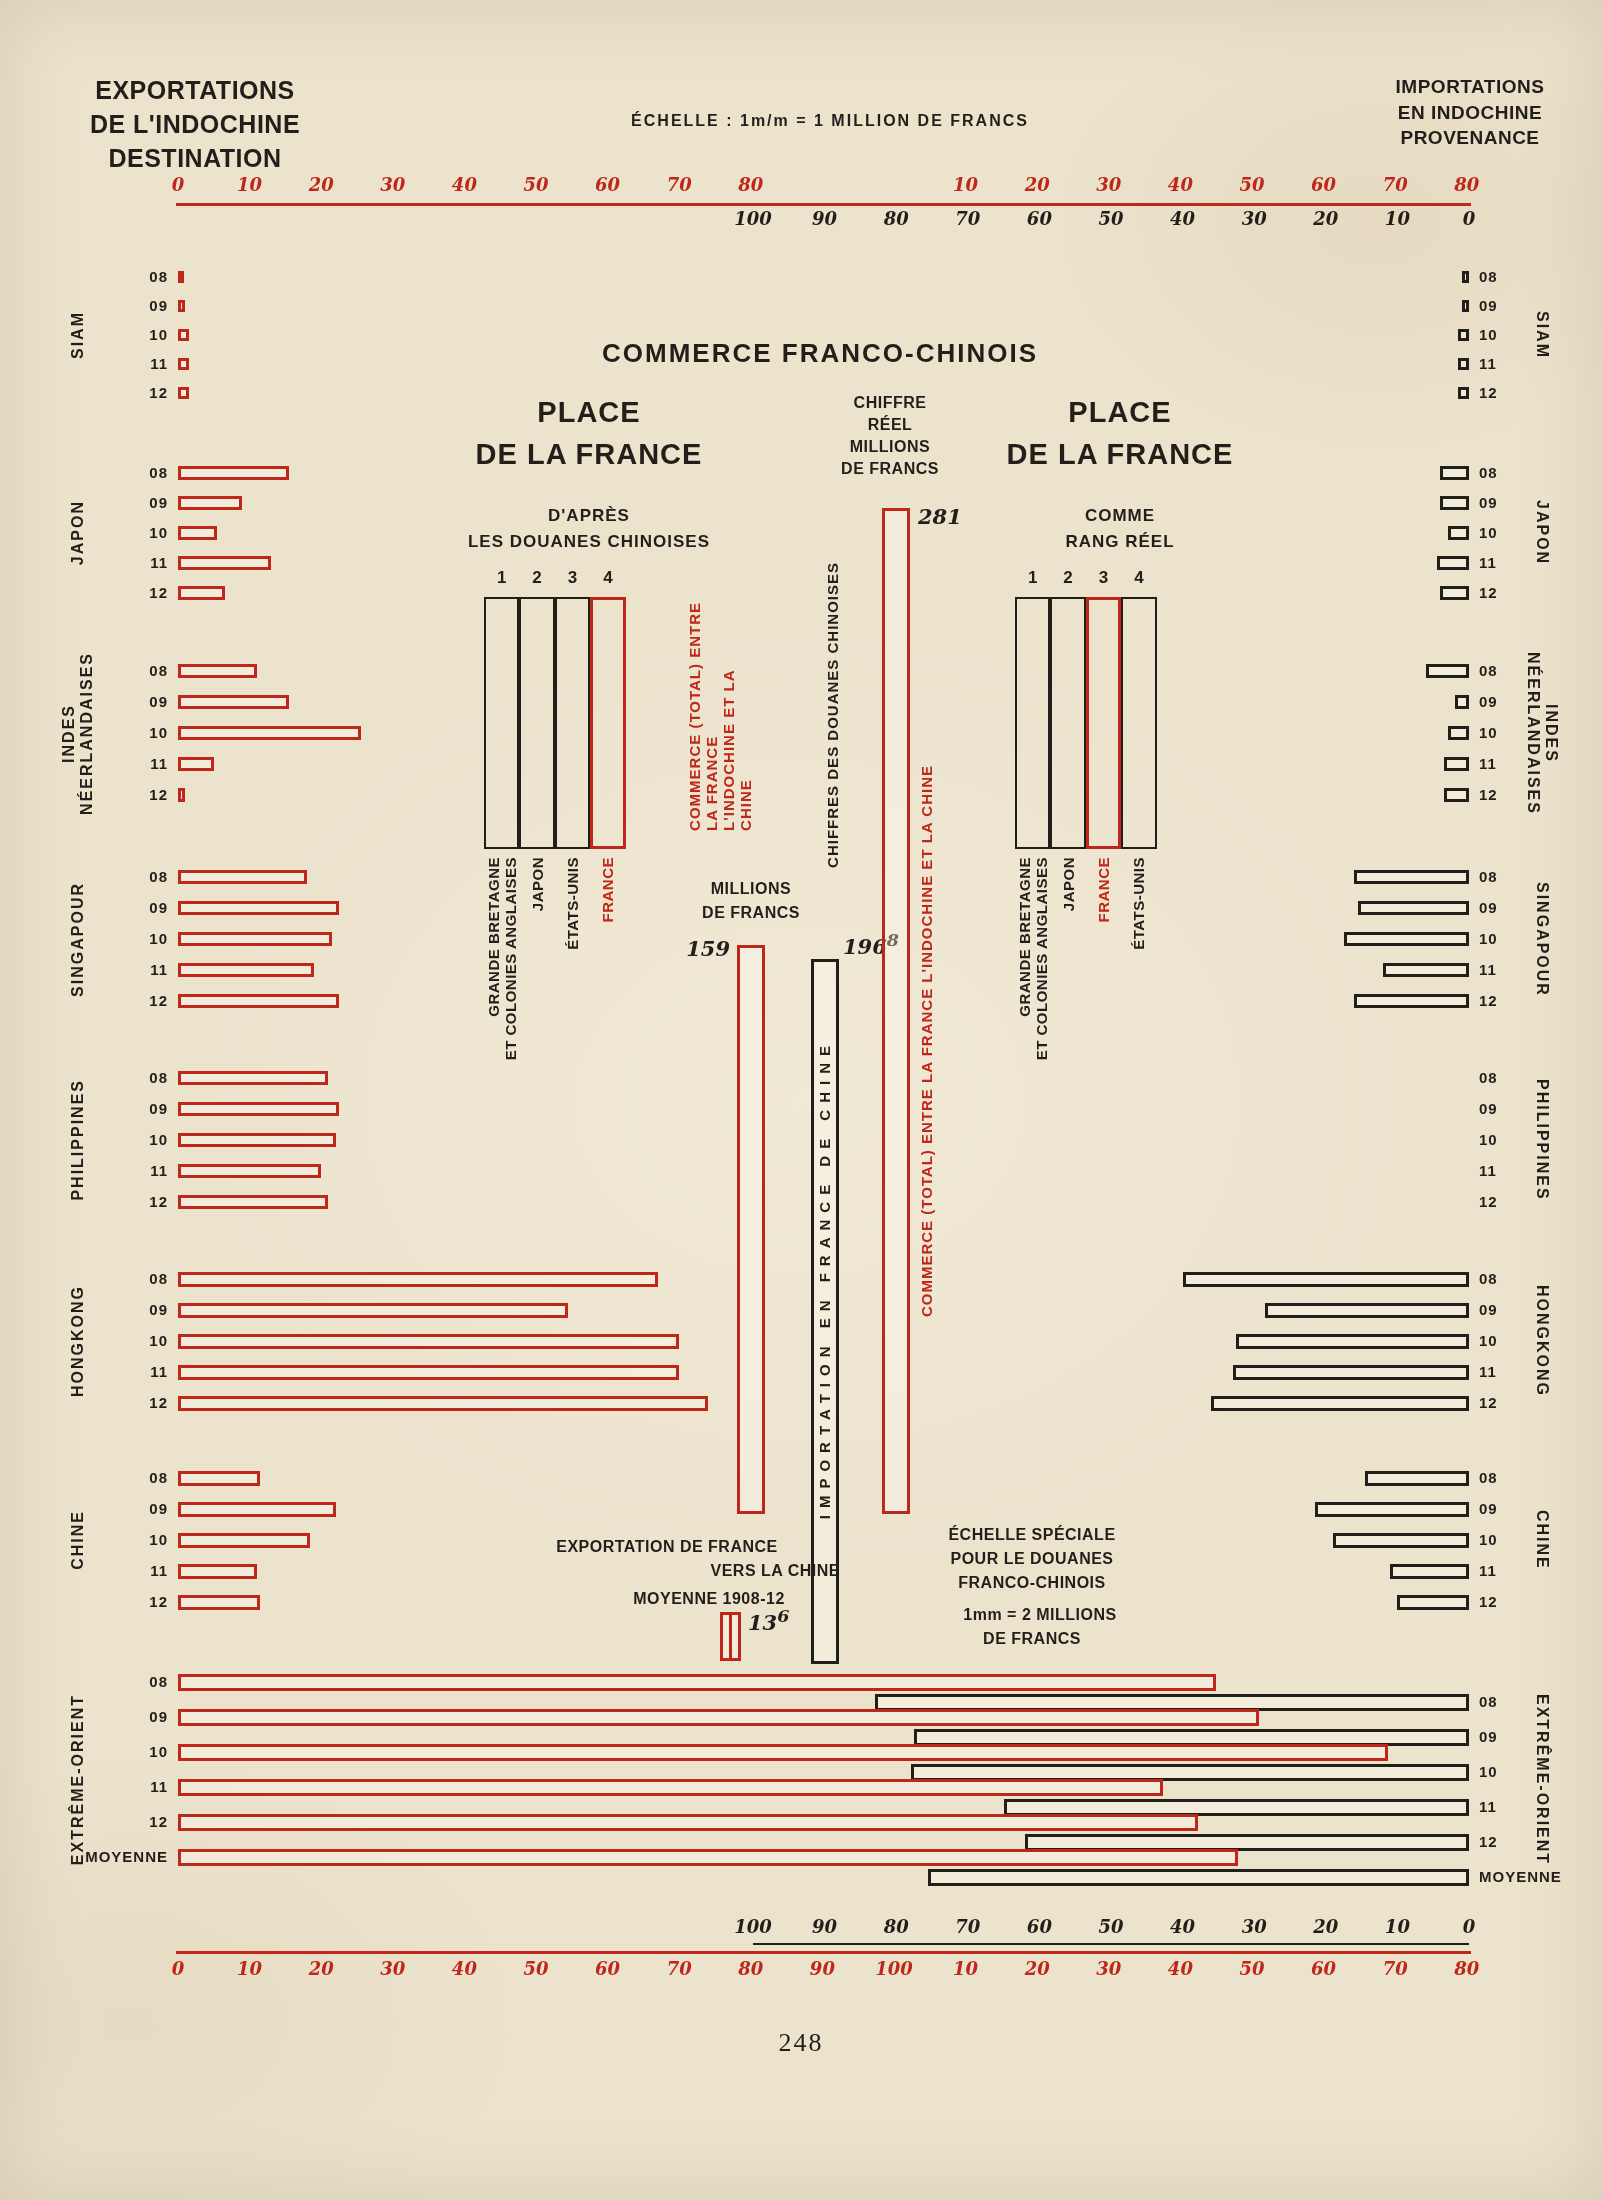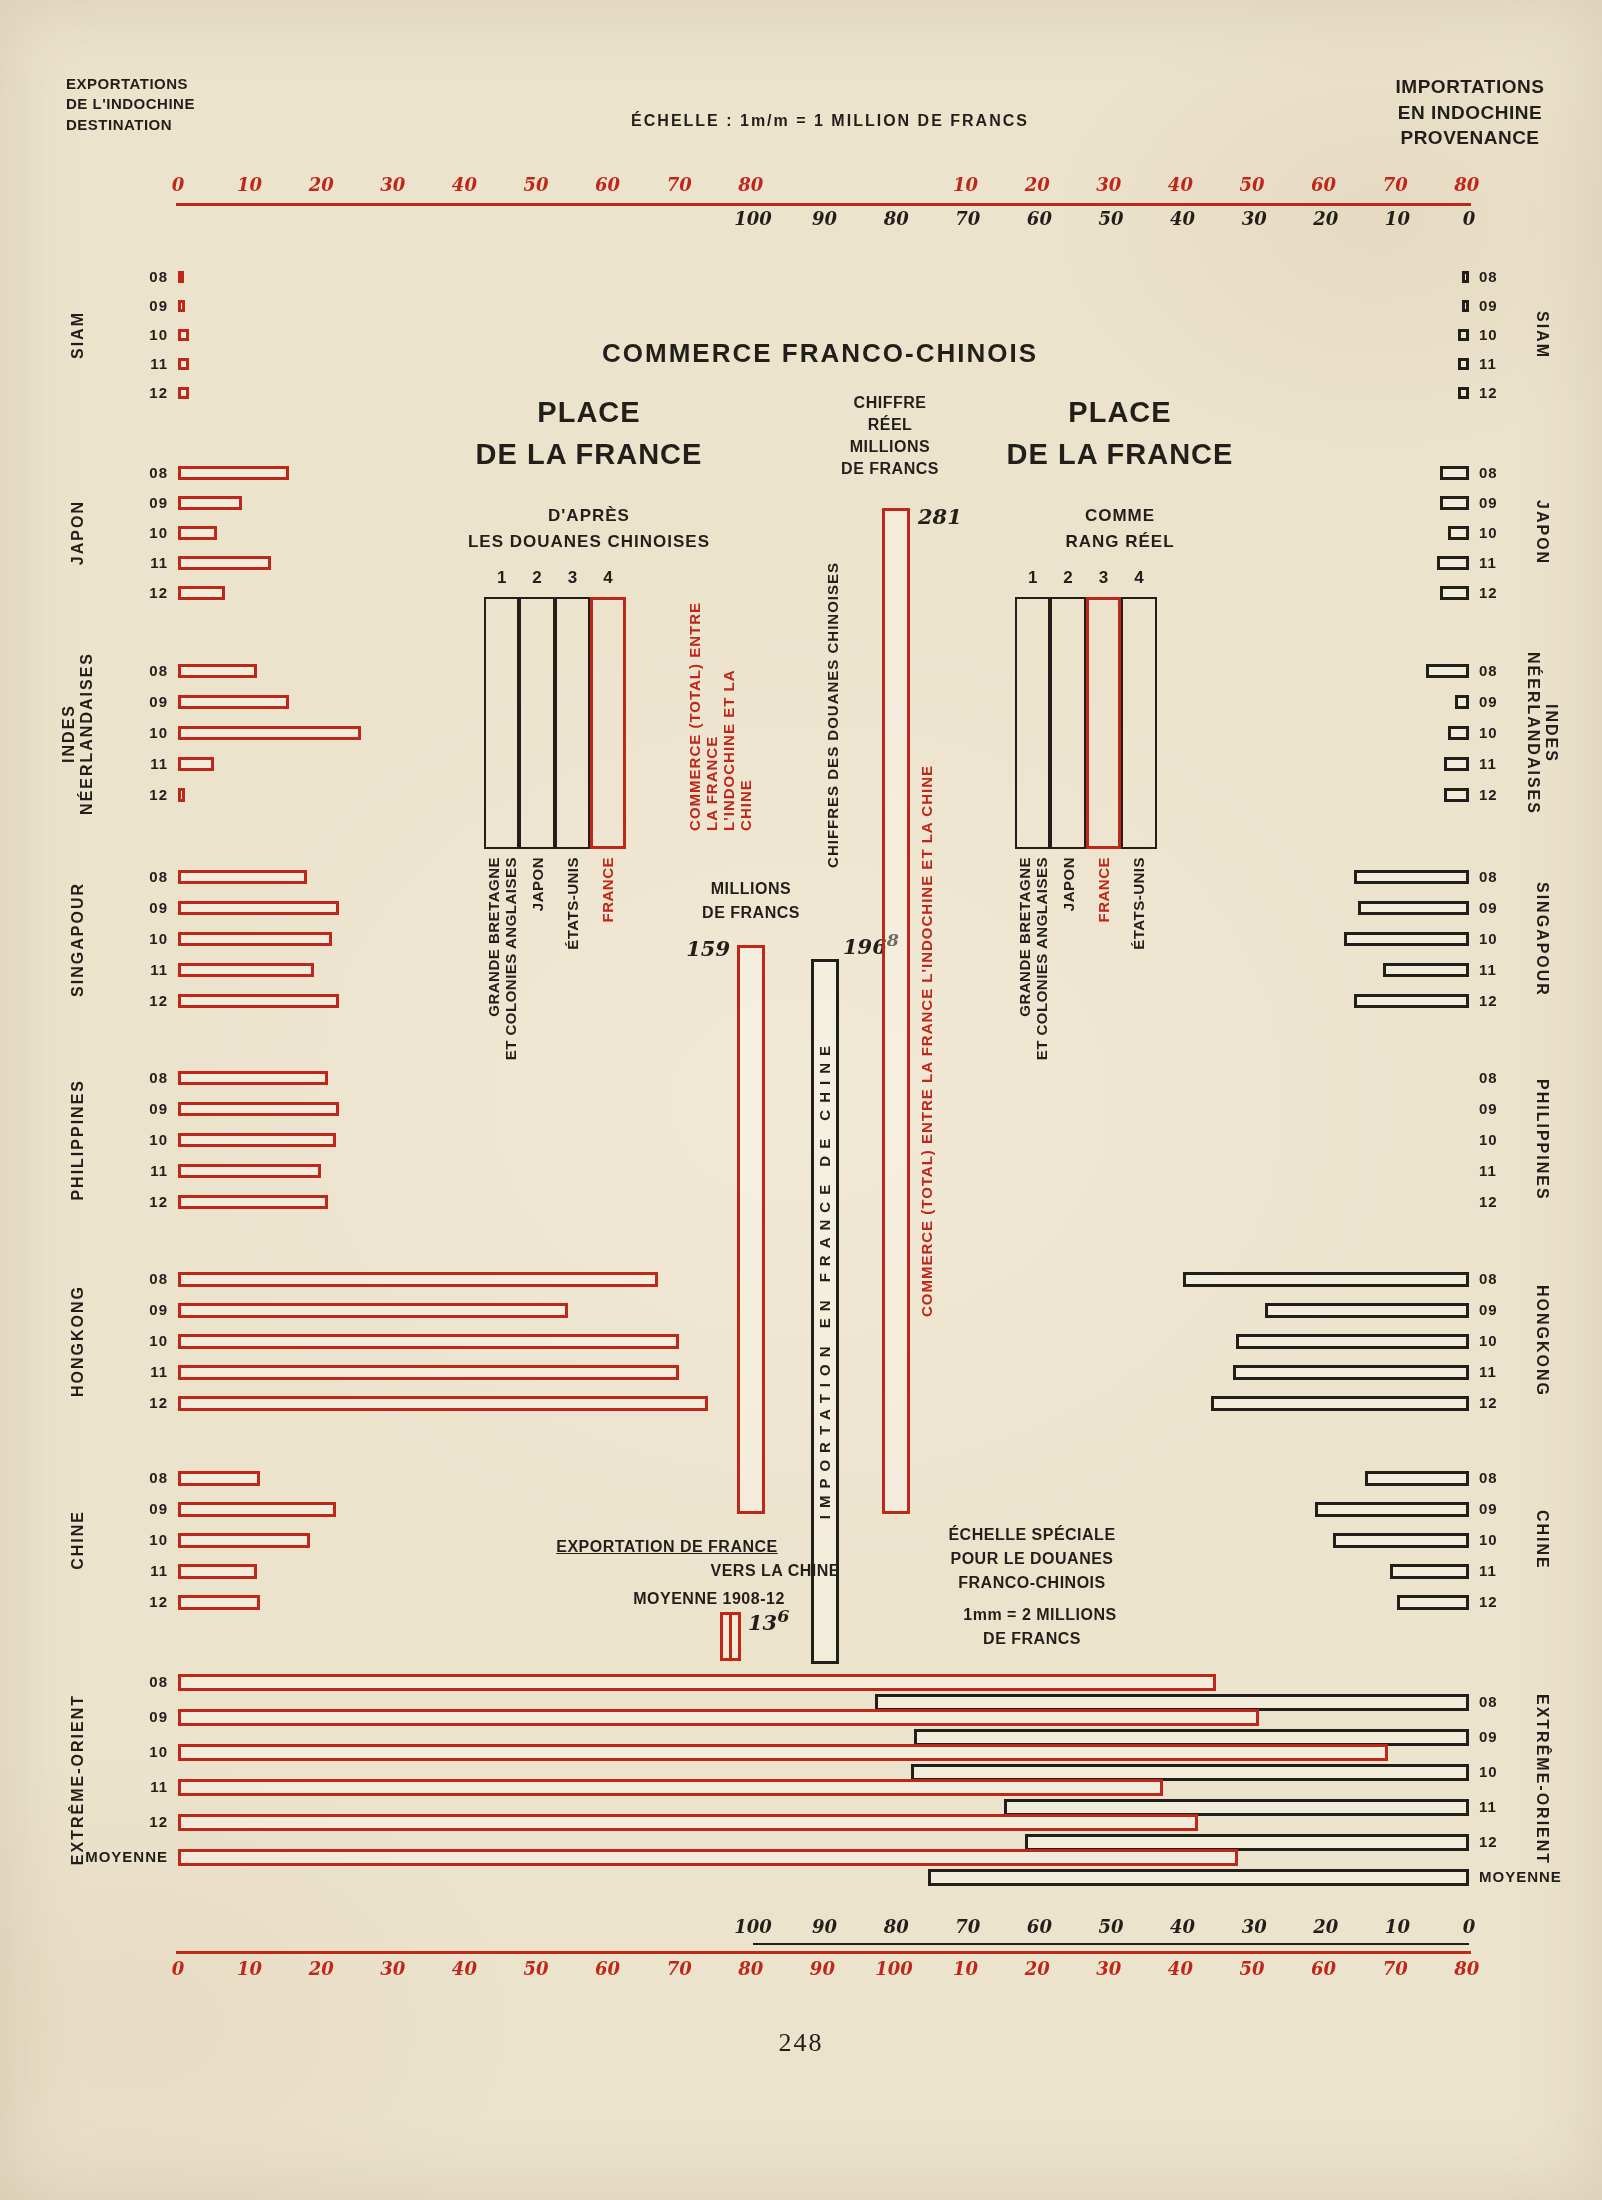"EXPORTATIONS" .header-left { font-size: 15px -> 25px; text-align: none -> center }
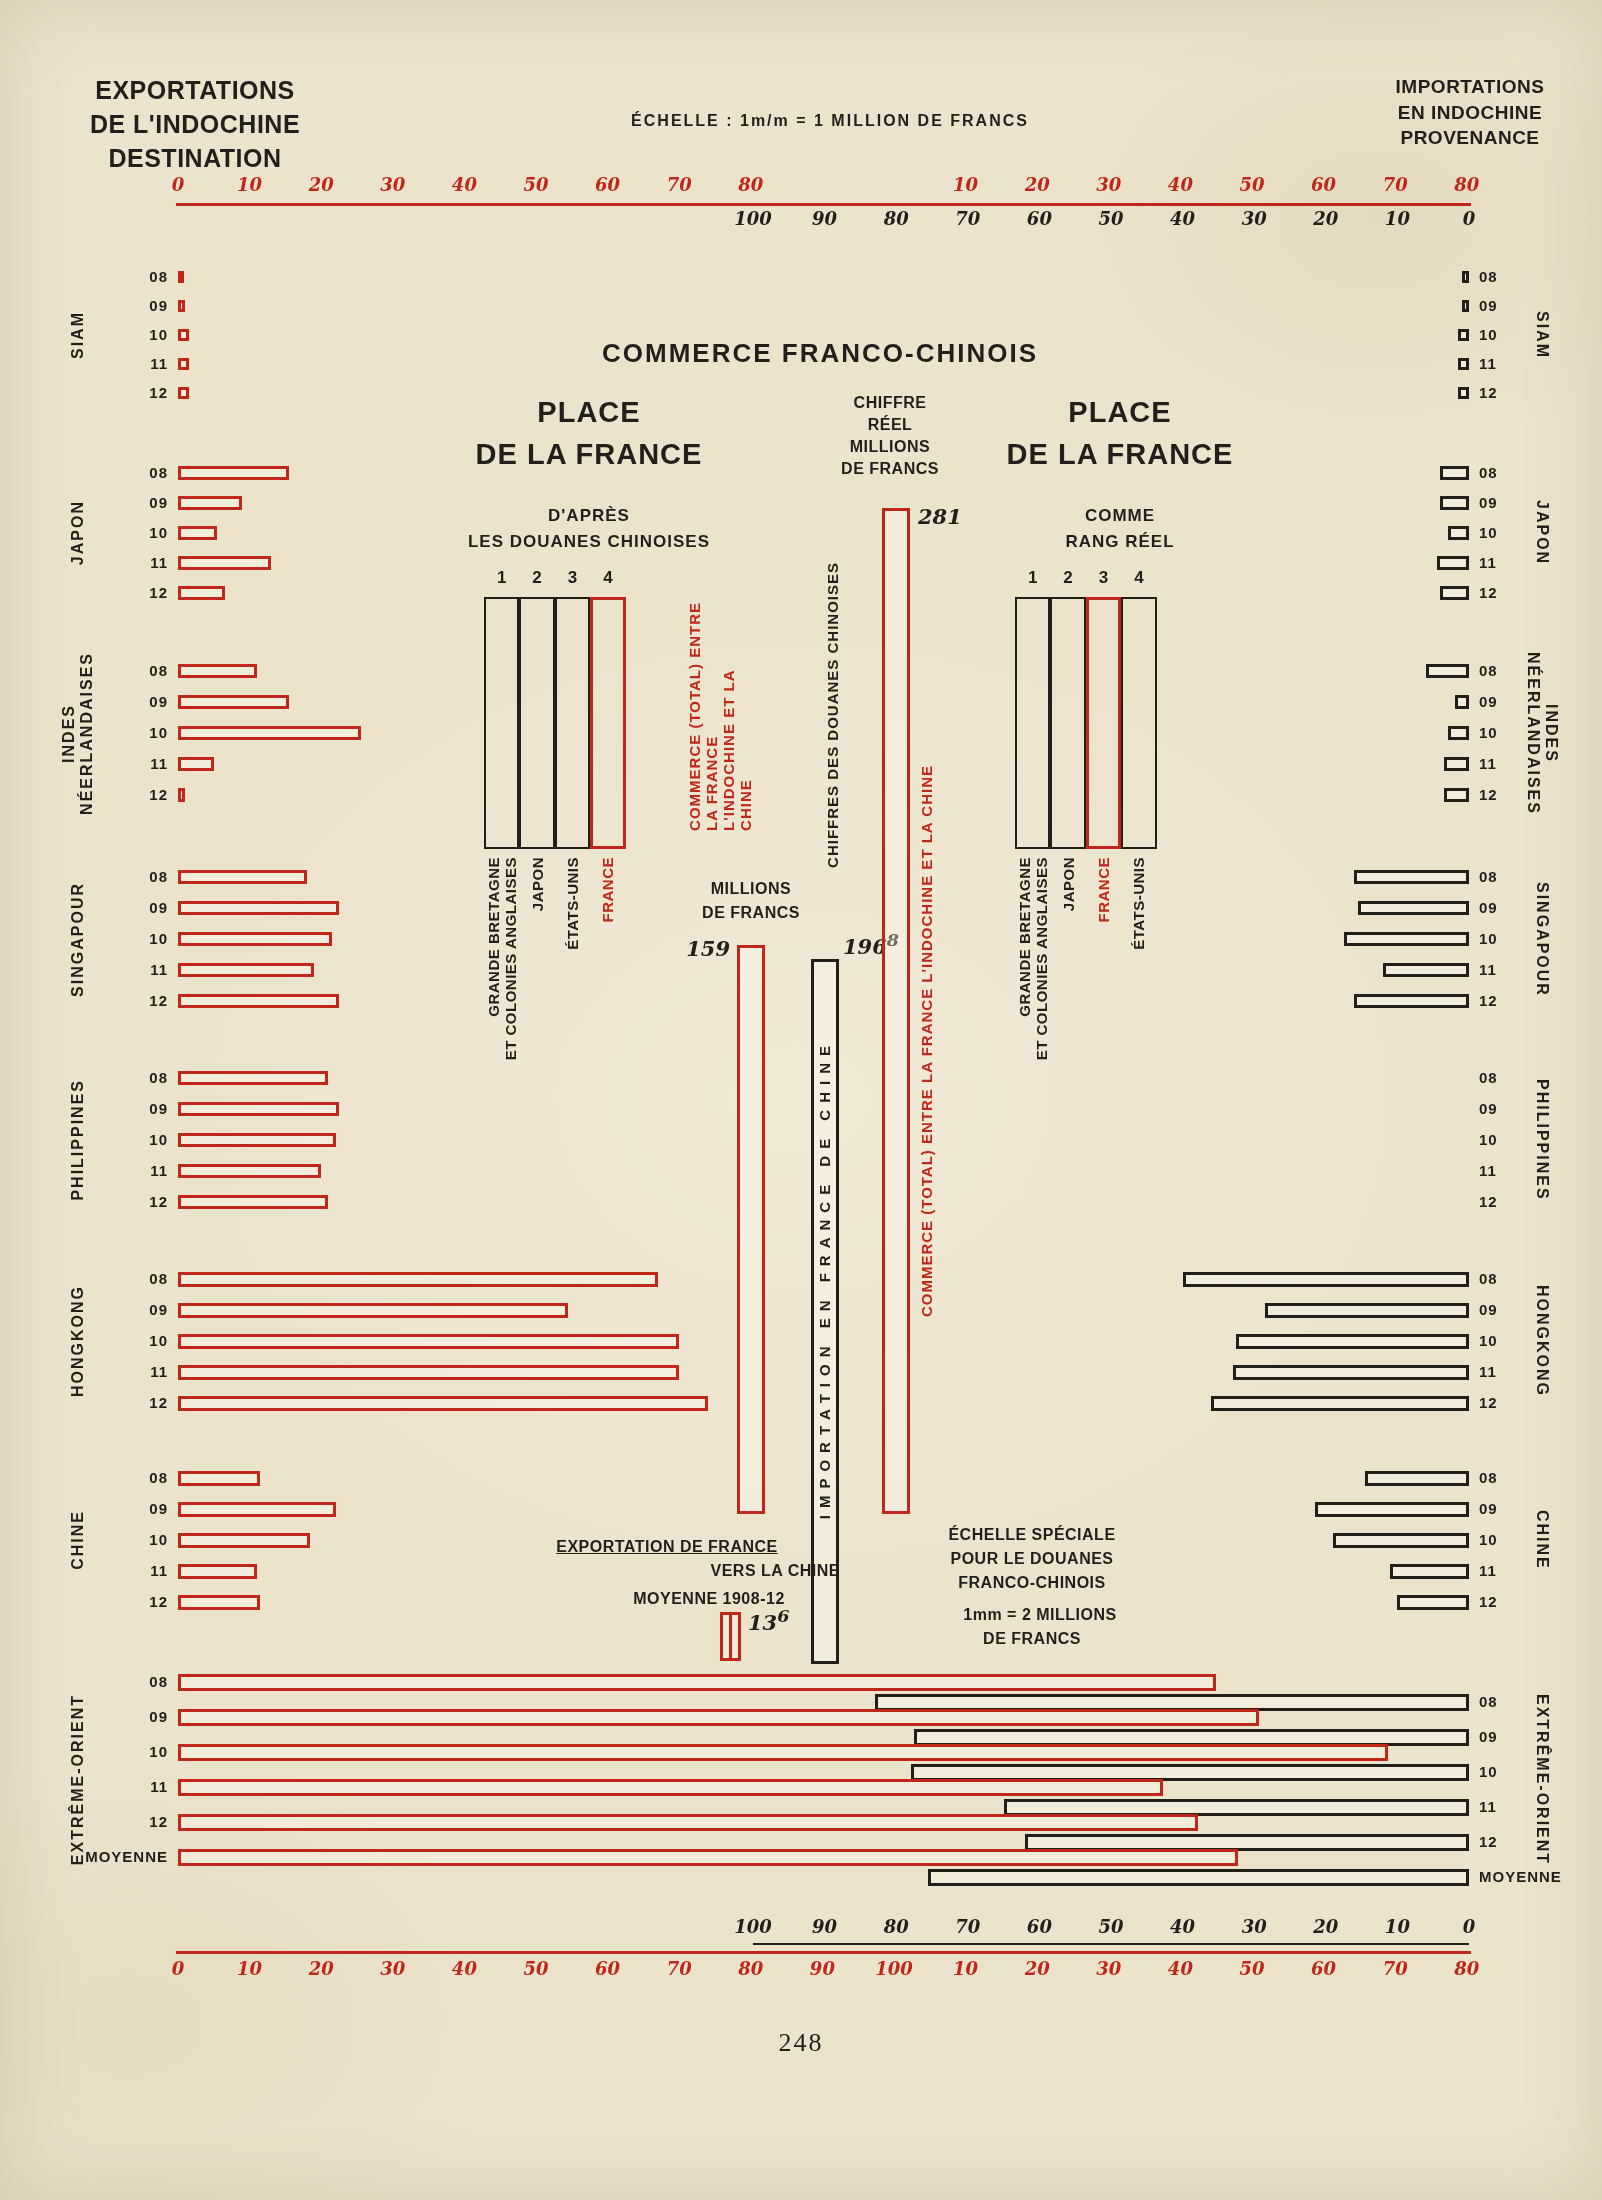"EXPORTATION DE FRANCE" div.abs { text-decoration: underline -> none }
